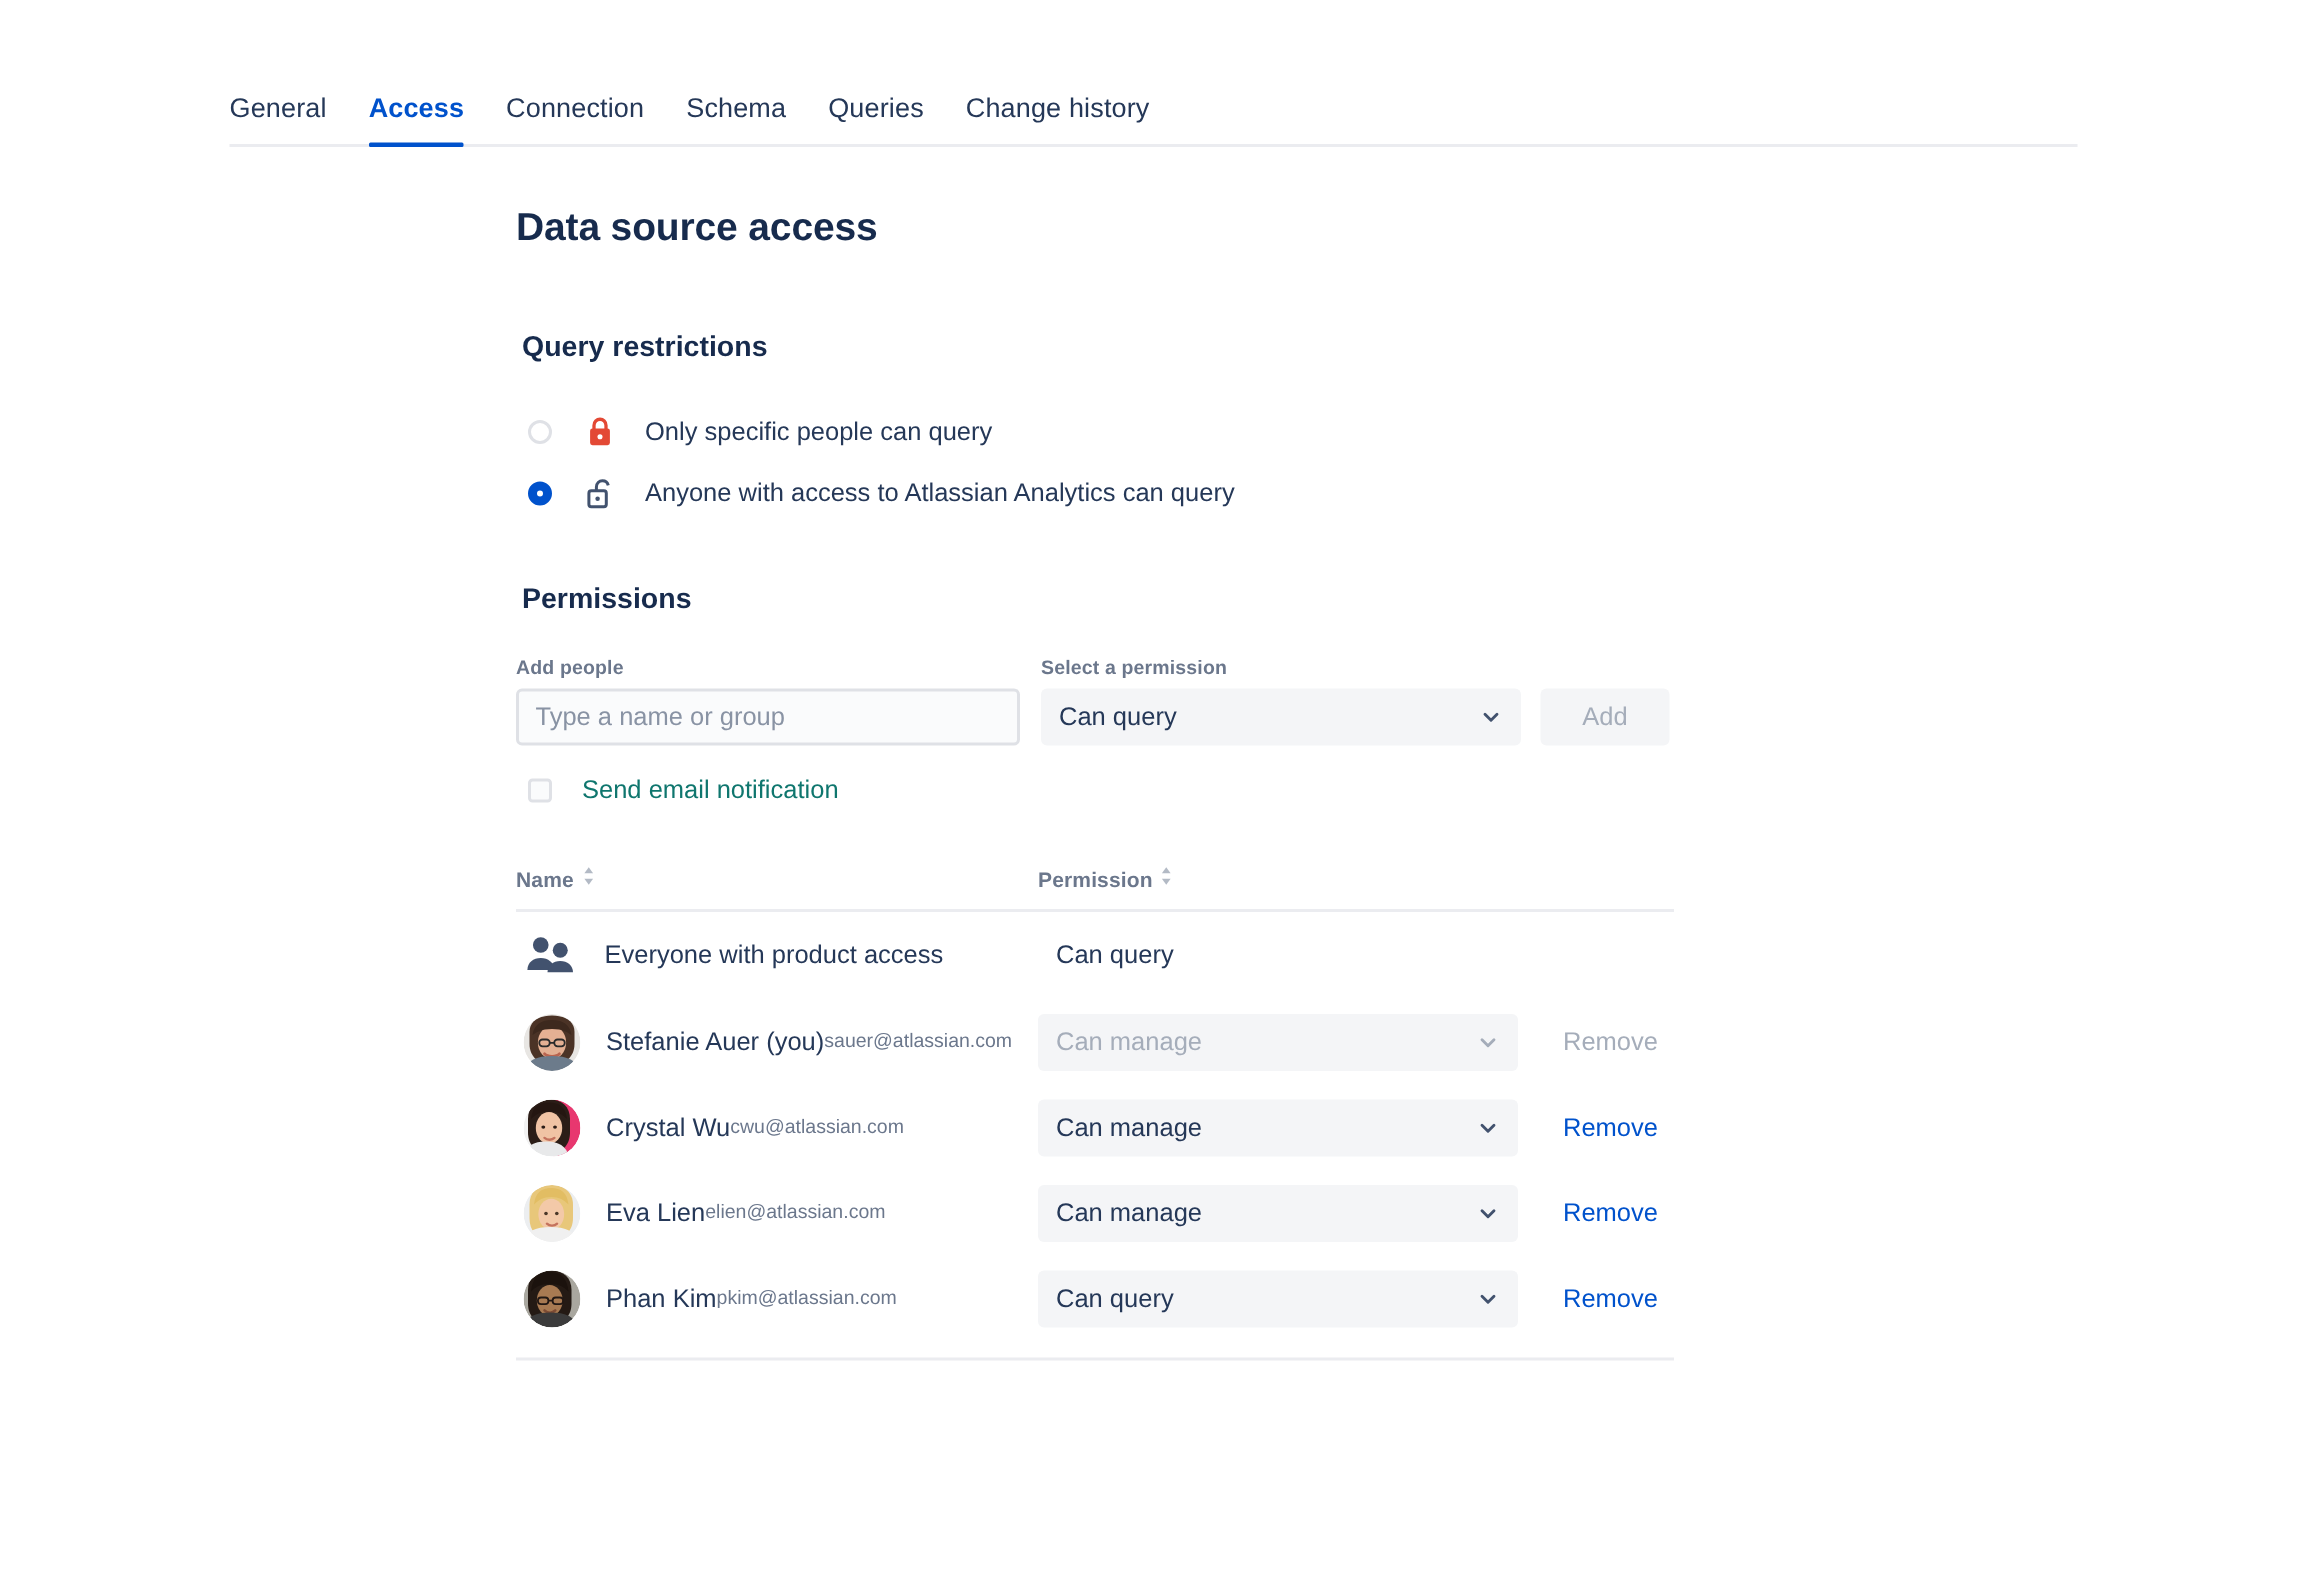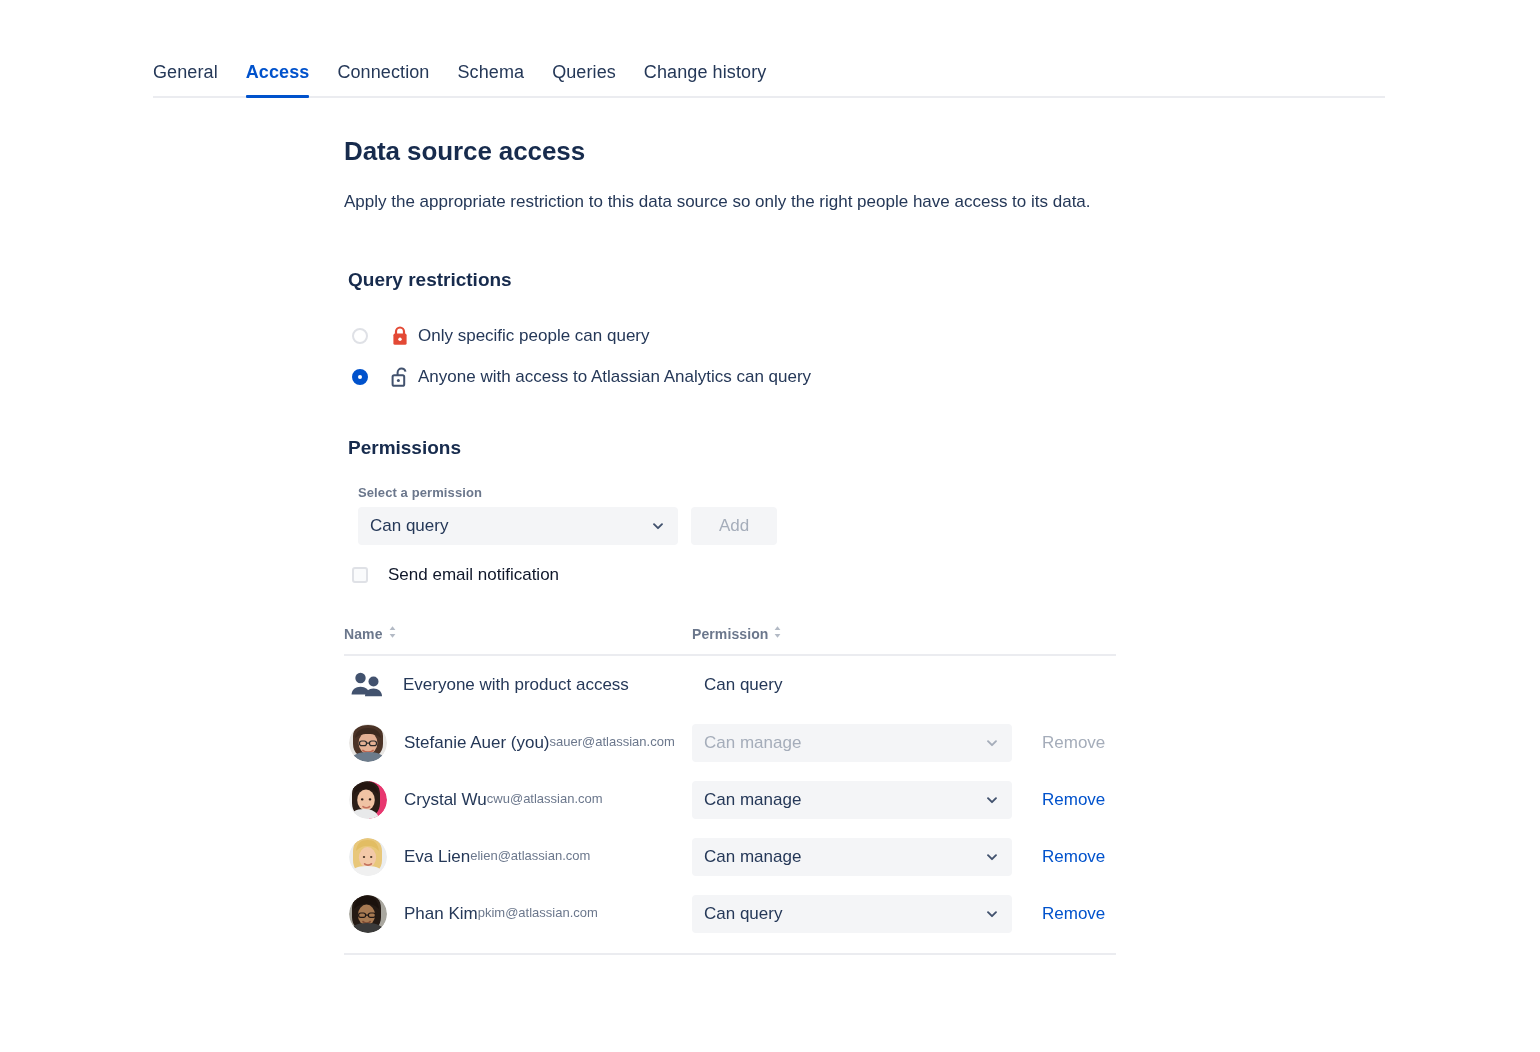"Apply the appropriate restriction to" p.section-desc { html: <p>Apply the appropriate restriction to this data source so only the right people have access to its data.</p> -> none }
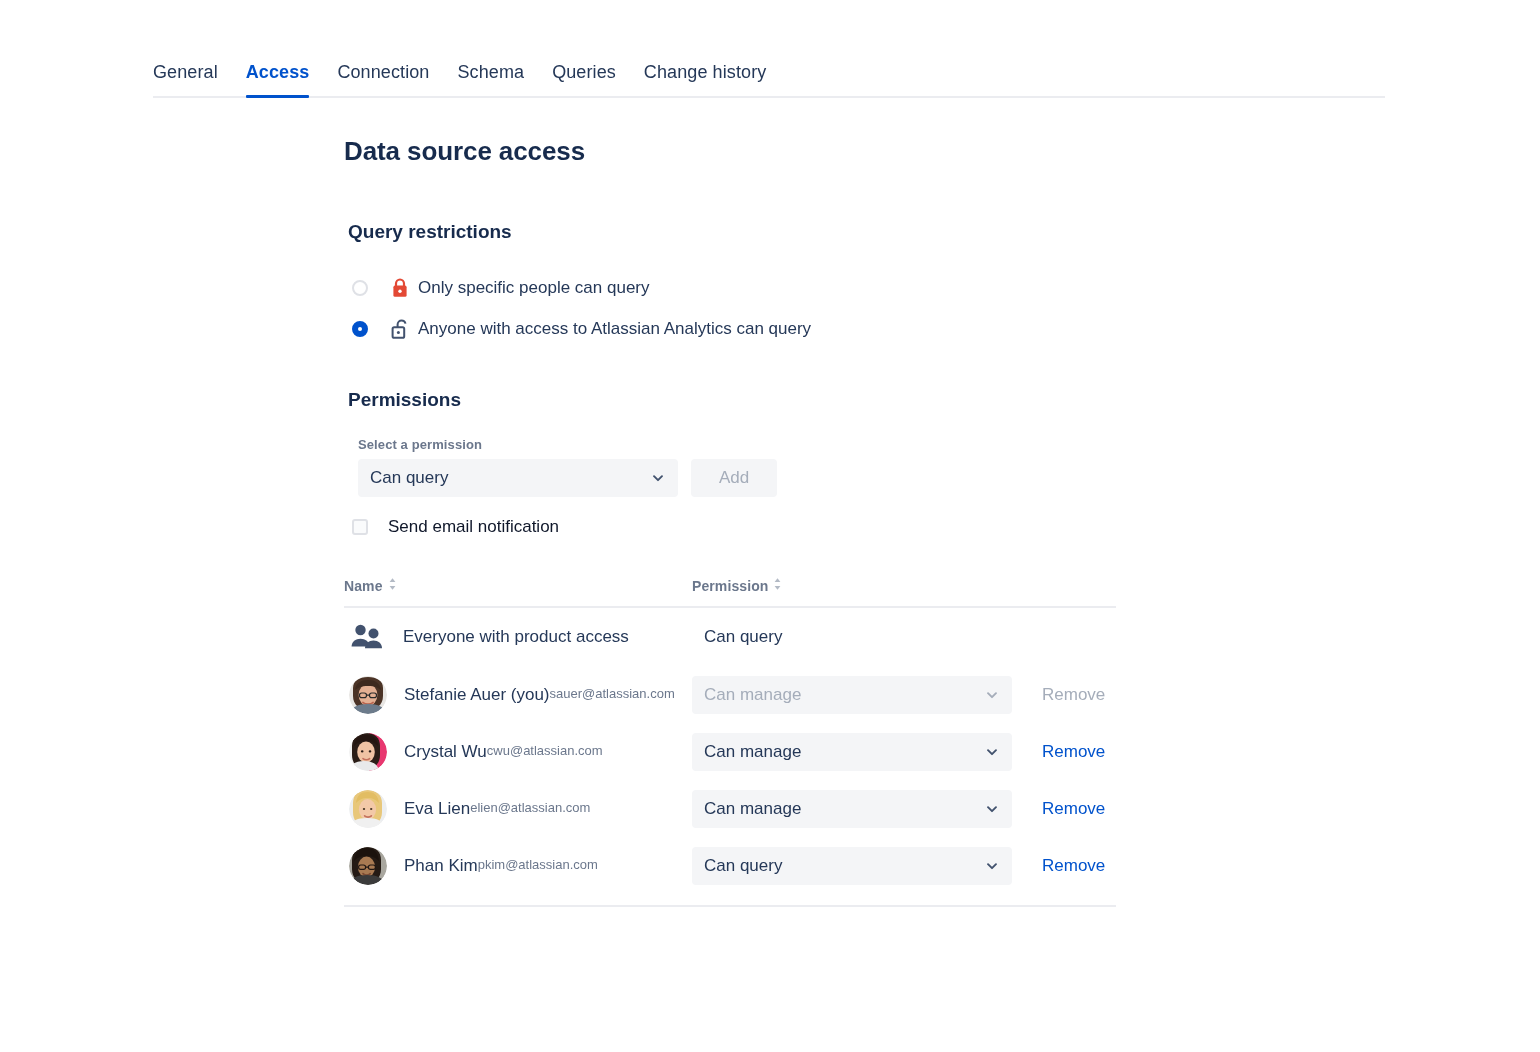"Only specific people can query" .radio-label { margin-left: 8px -> 20px }
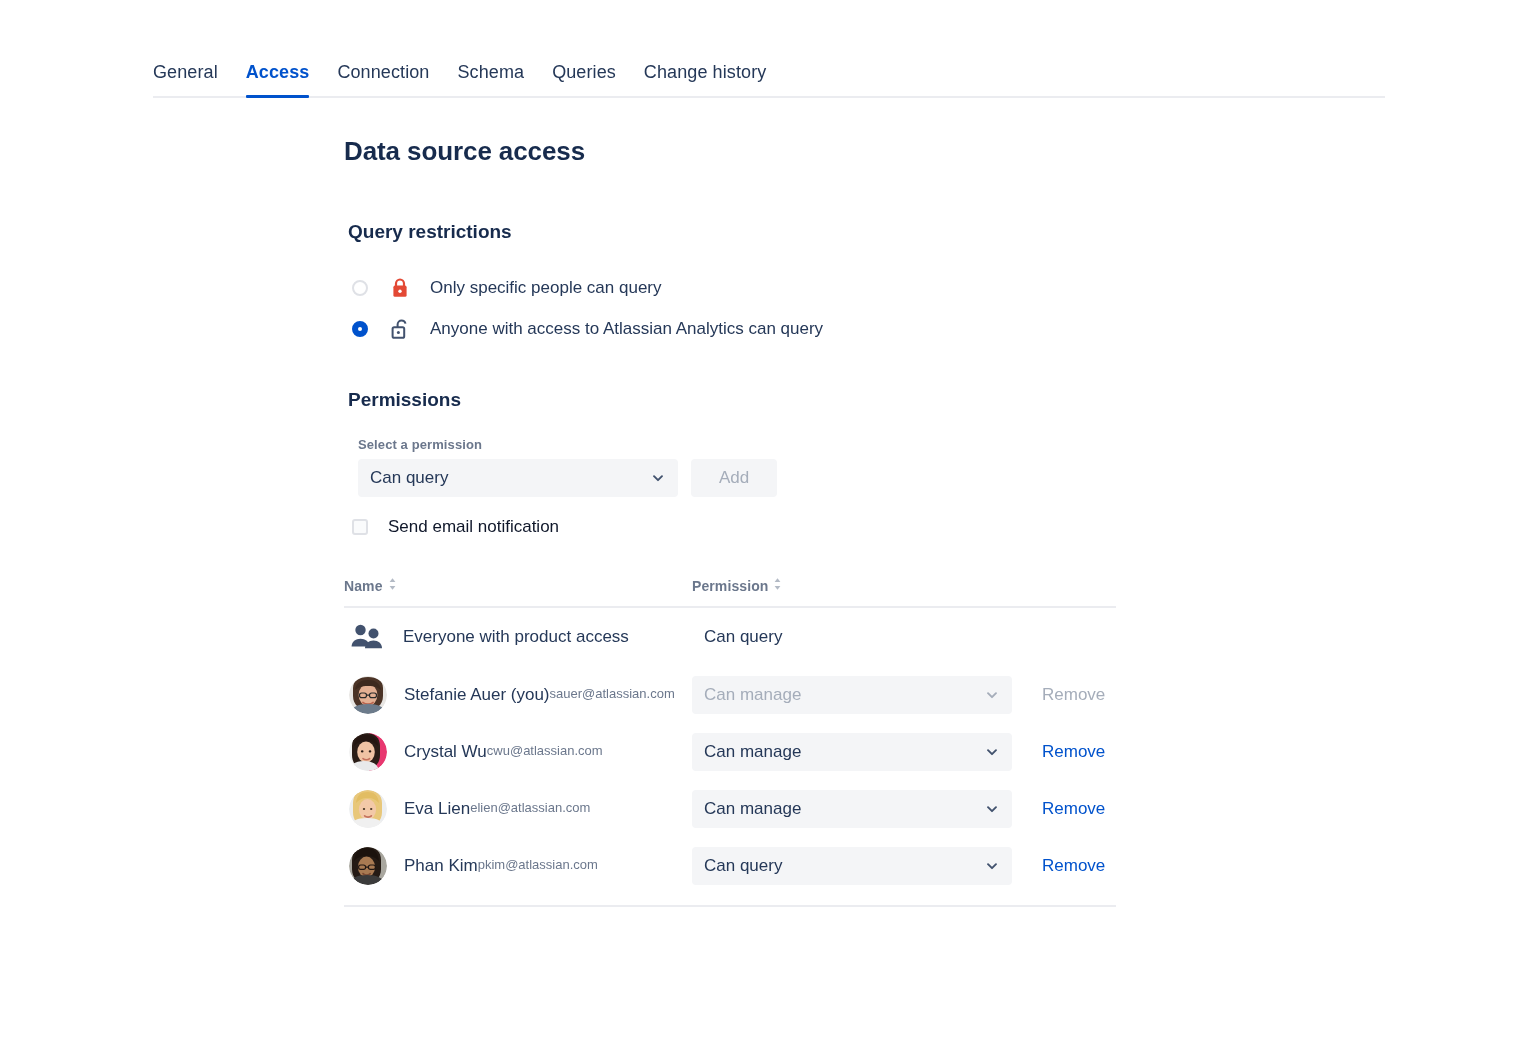"Add people" div.field { html: none -> <div> <span>Add people</span> <input> </div> }
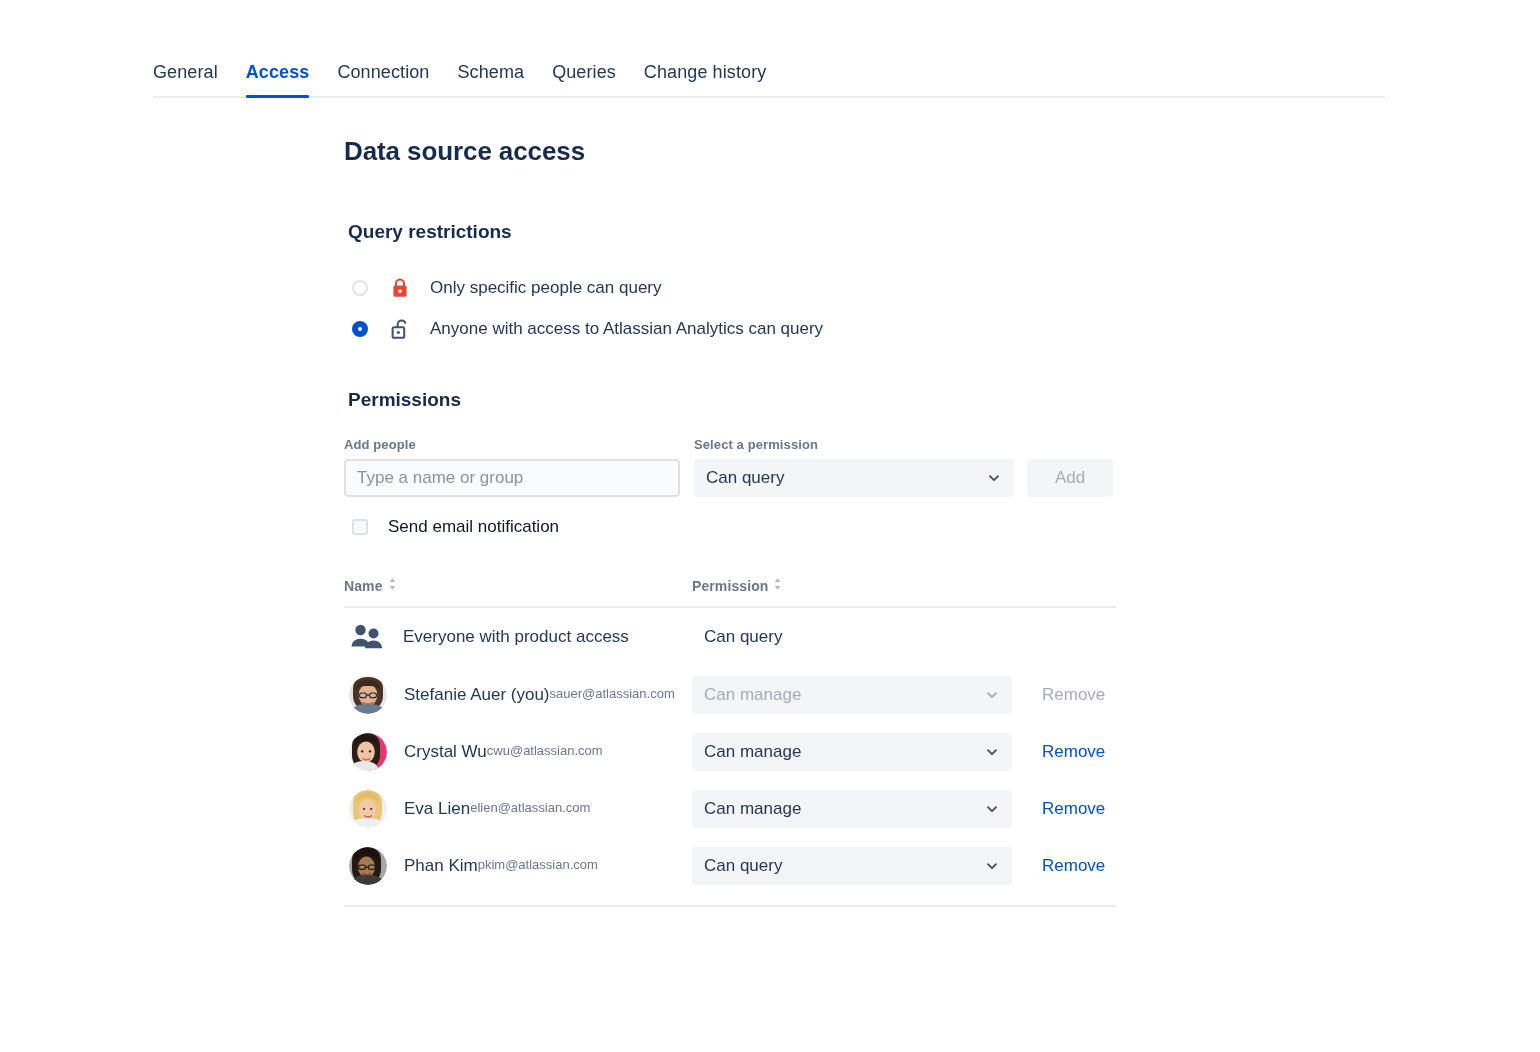"Send email notification" .checkbox-label { color: #0f172a -> #0f766e }
